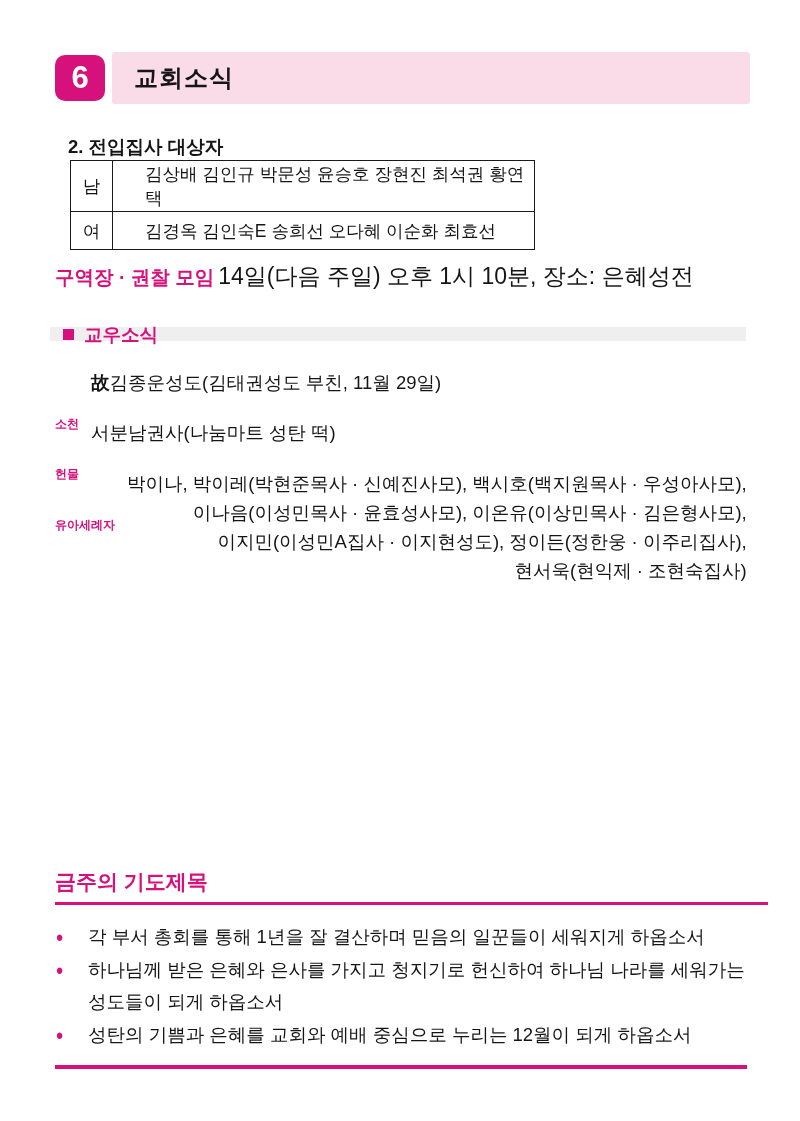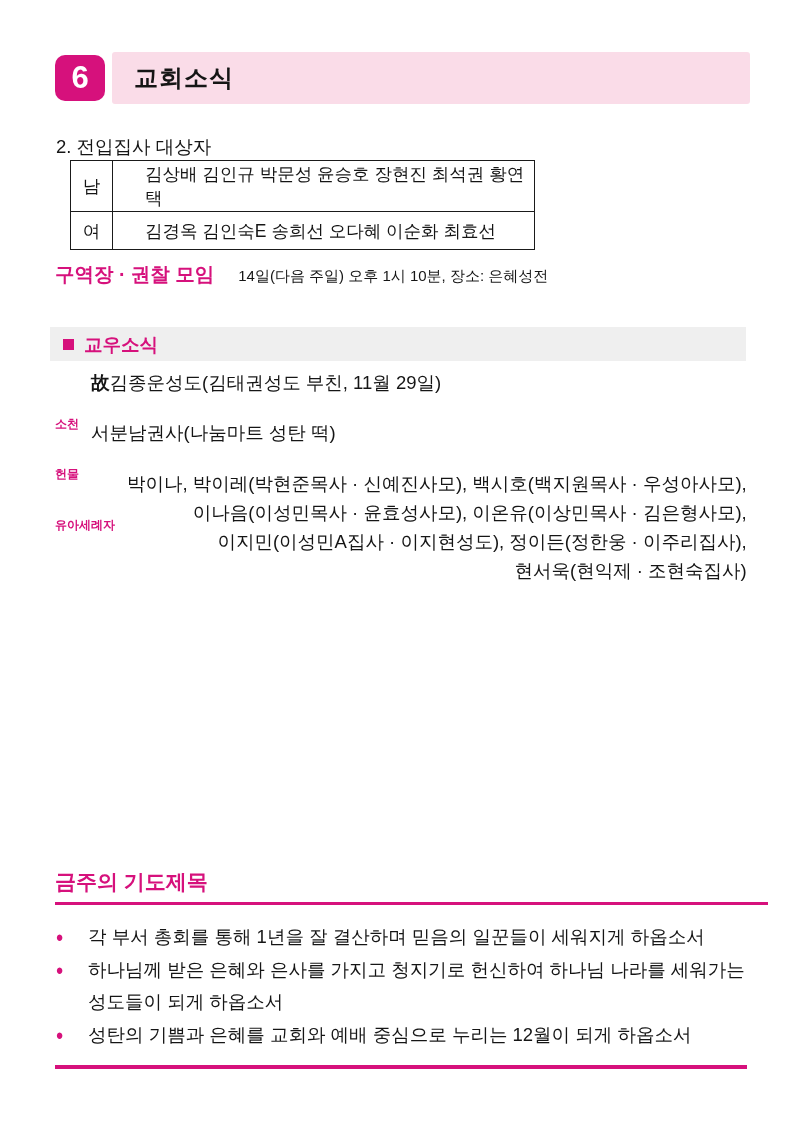"2. 전입집사 대상자" .transfer-heading { font-weight: 400 -> 700; left: 56px -> 68px }
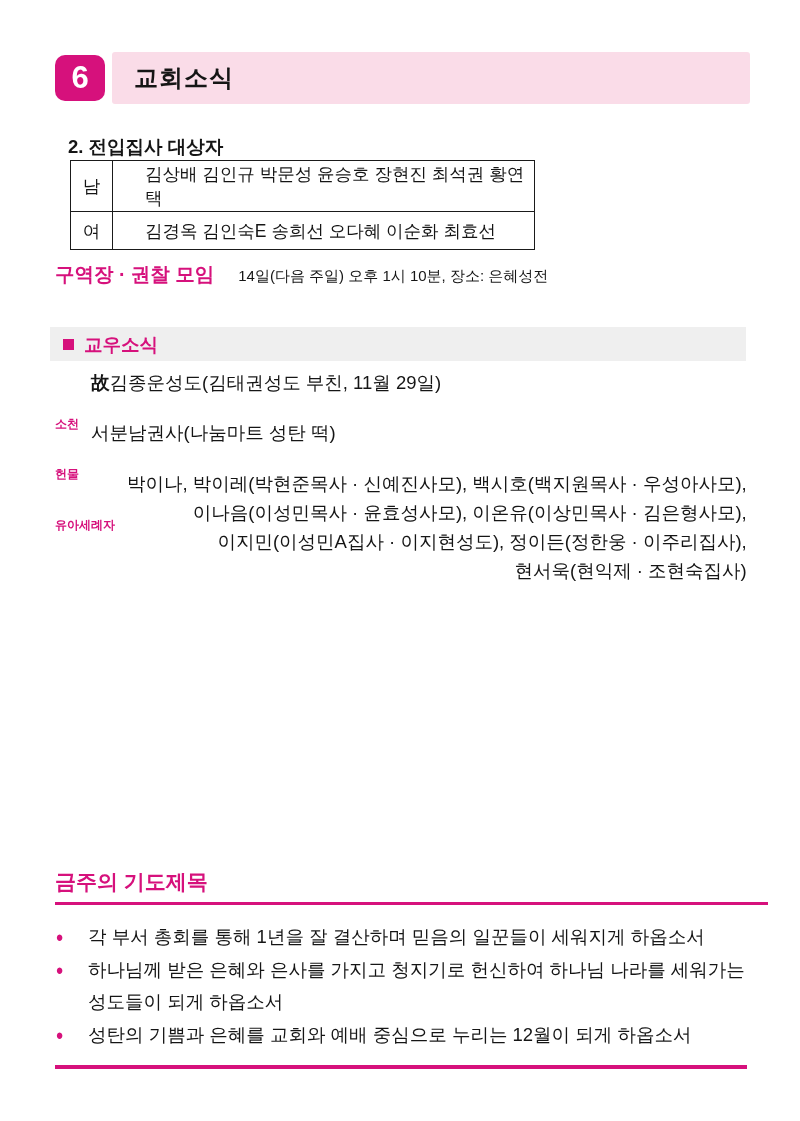"14일(다음 주일) 오후 1시 10분," .district-detail { font-size: 15px -> 23px; margin-left: 24px -> 4px }
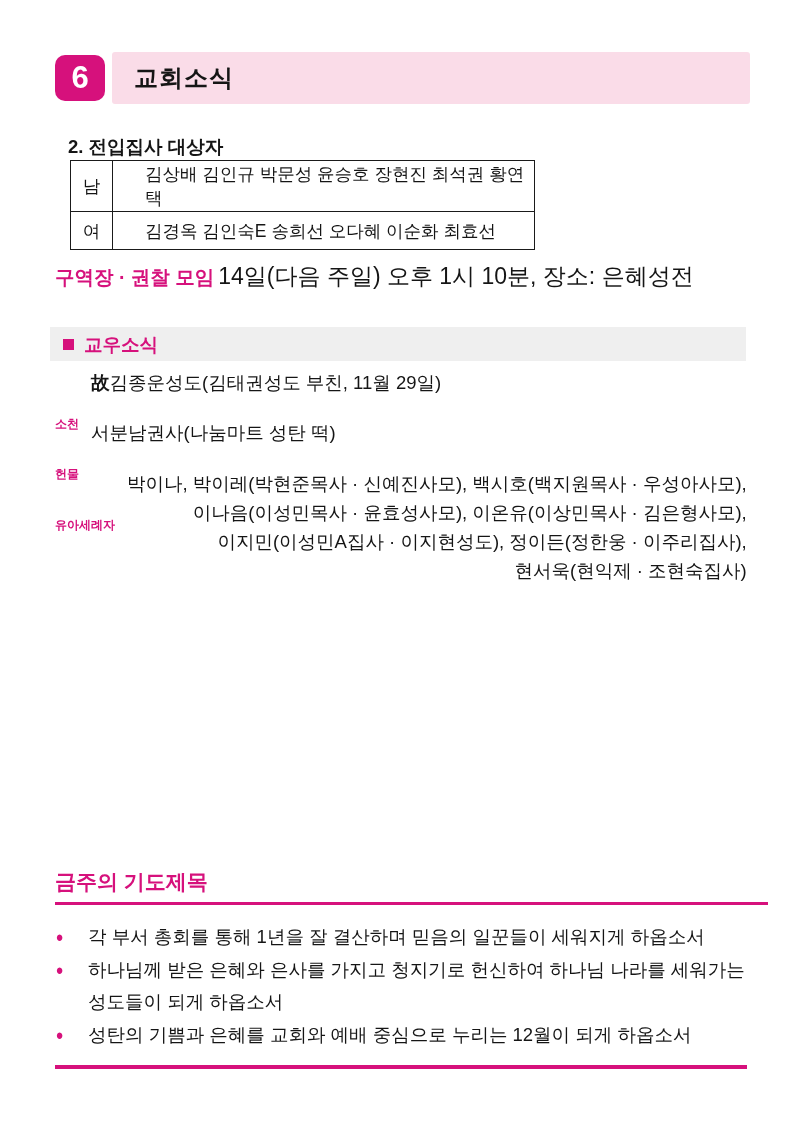"교우소식" .band { height: 34px -> 14px }
